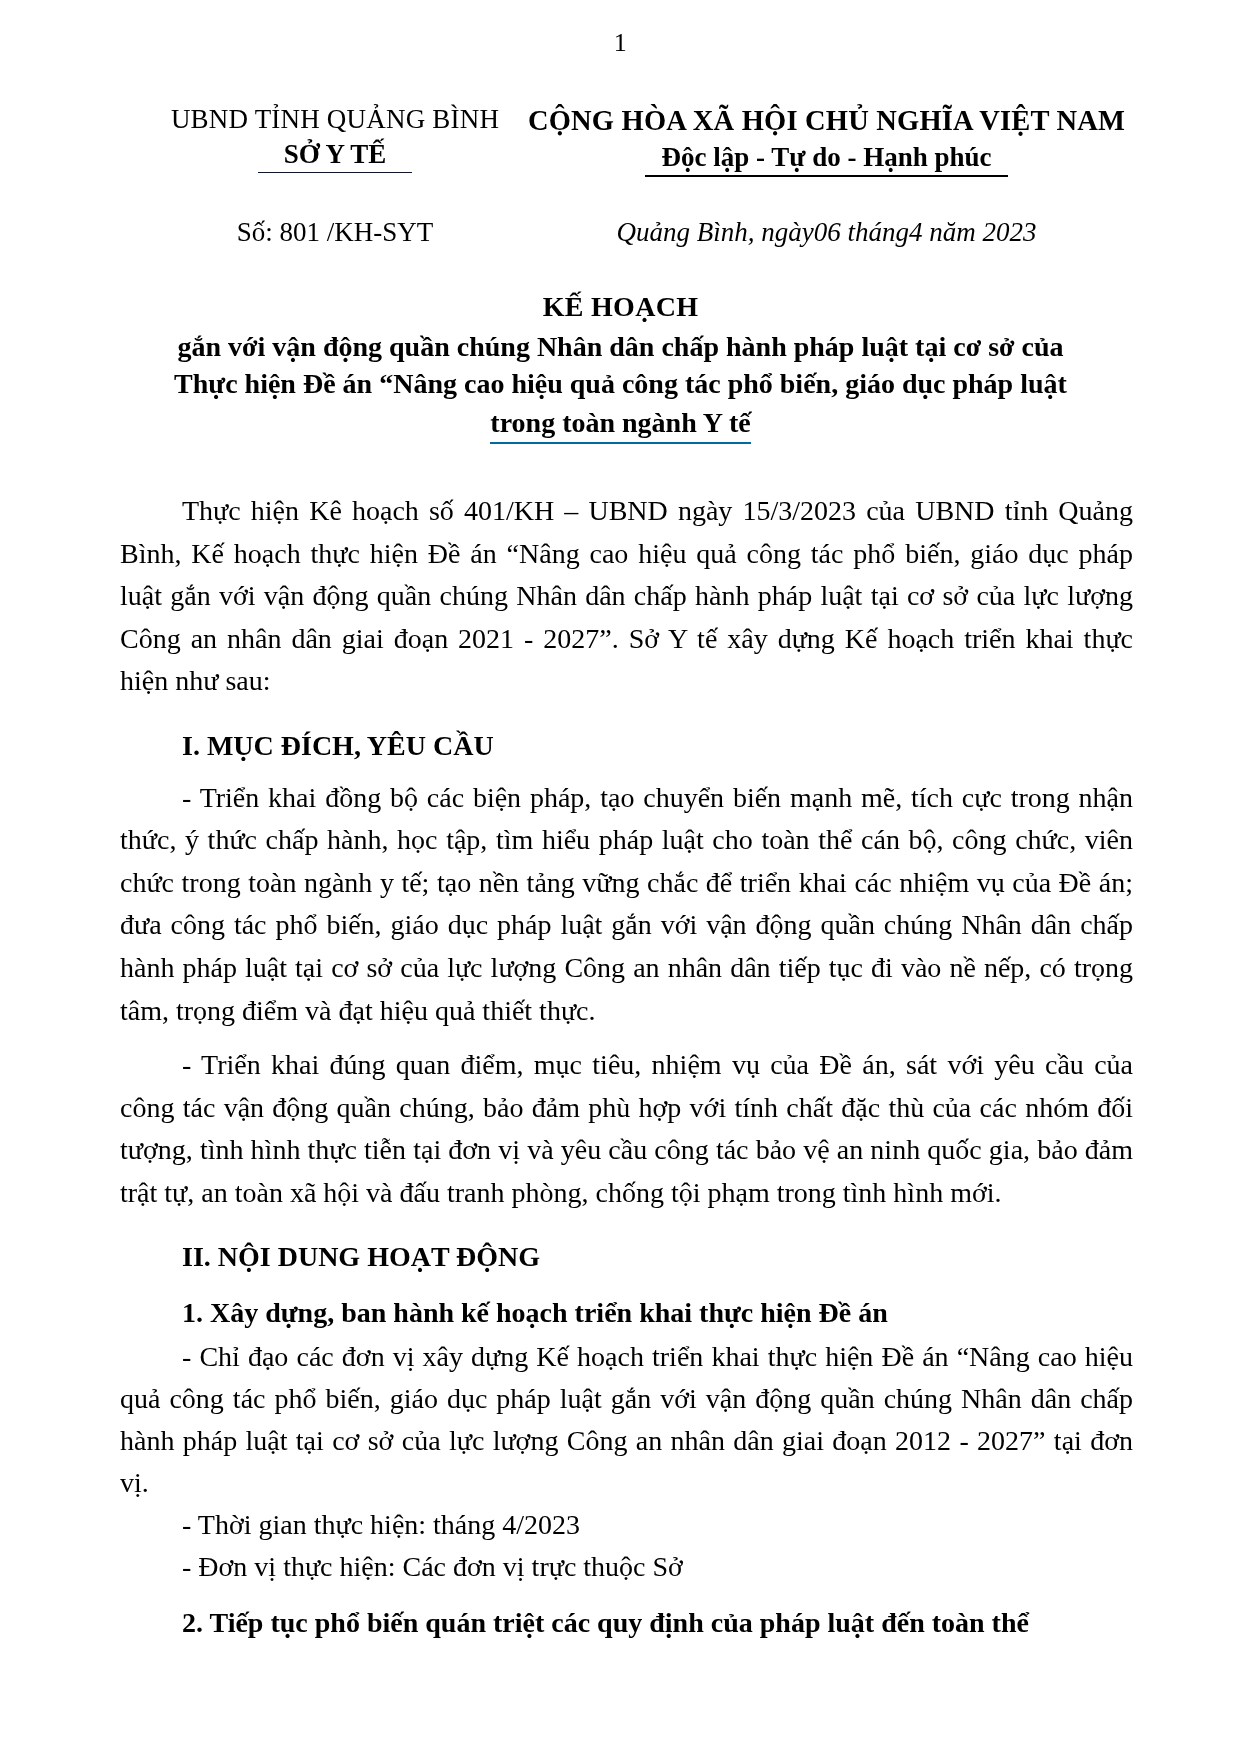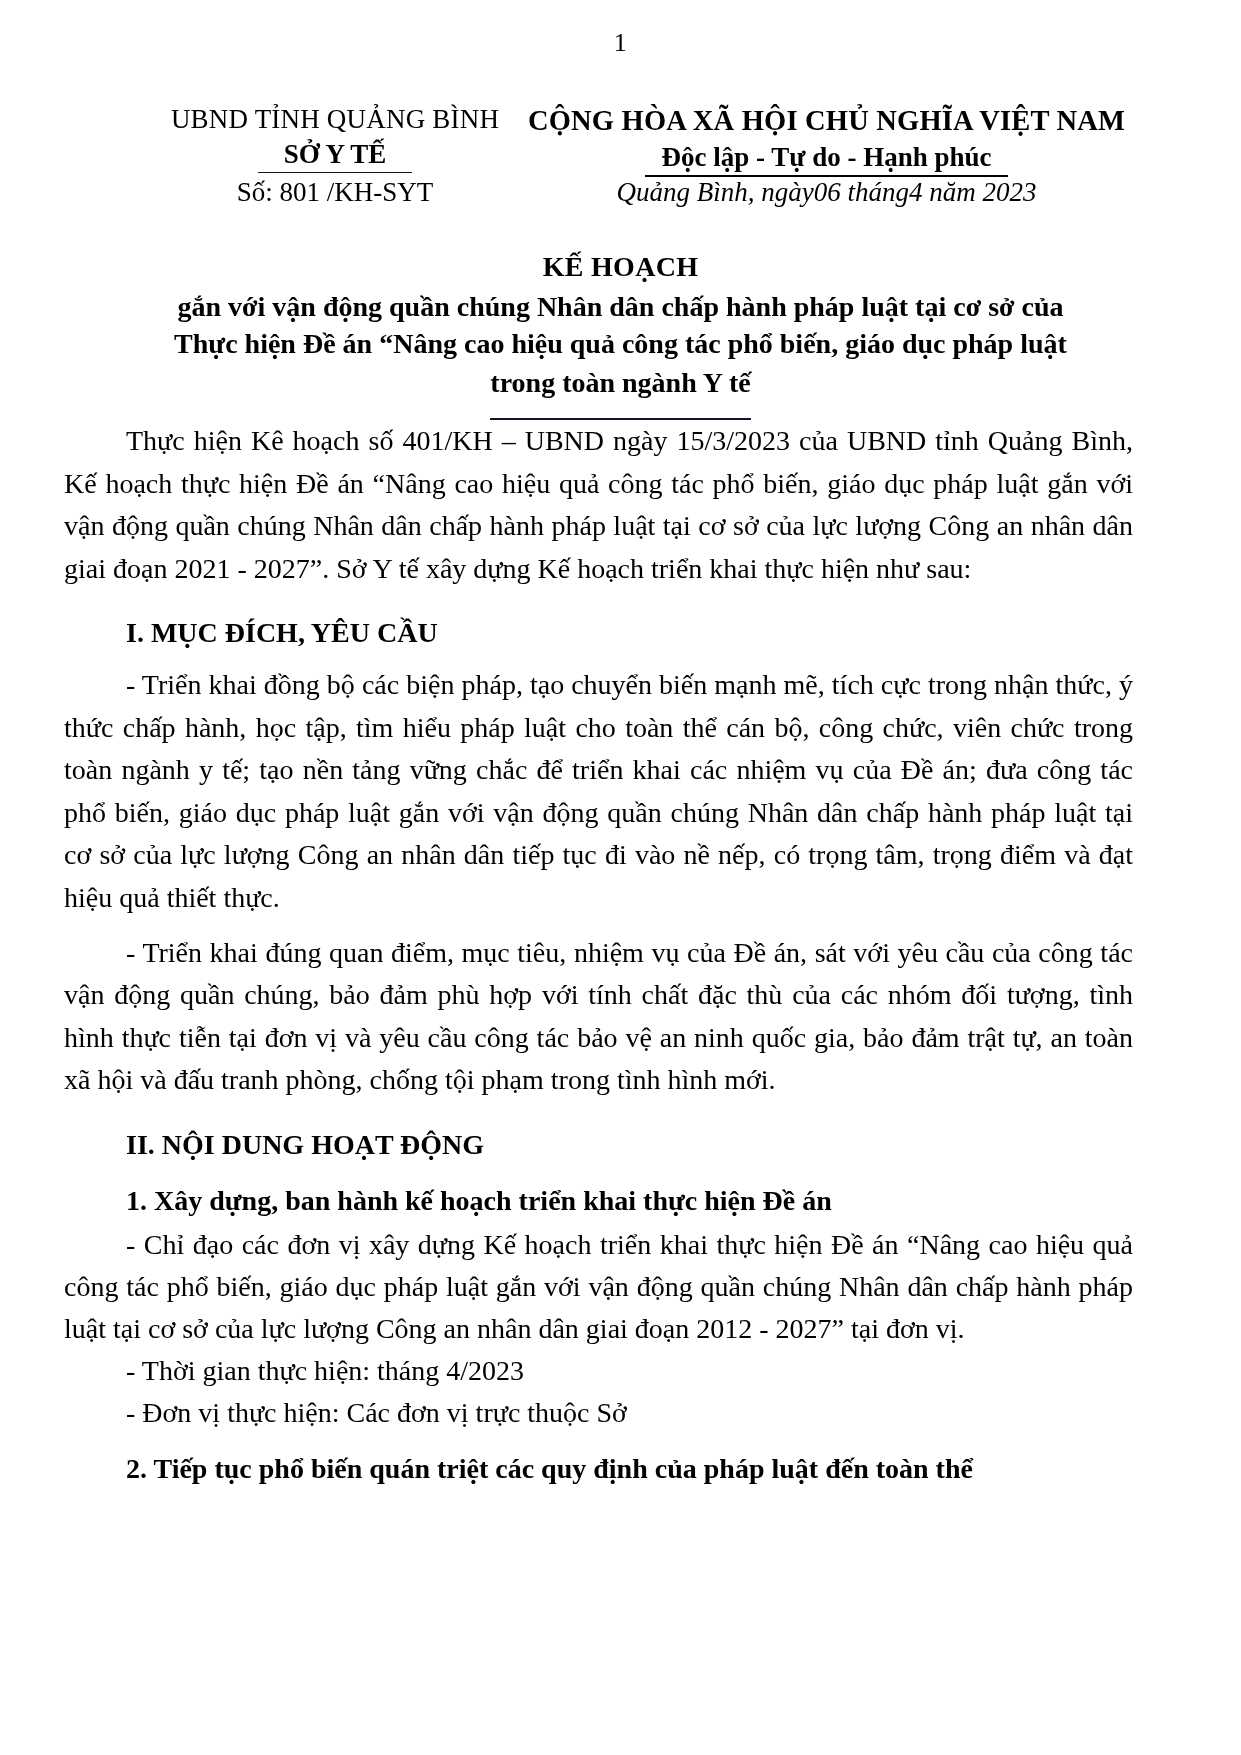"Số: 801 /KH-SYT" .numdate { margin-top: none -> 40px }
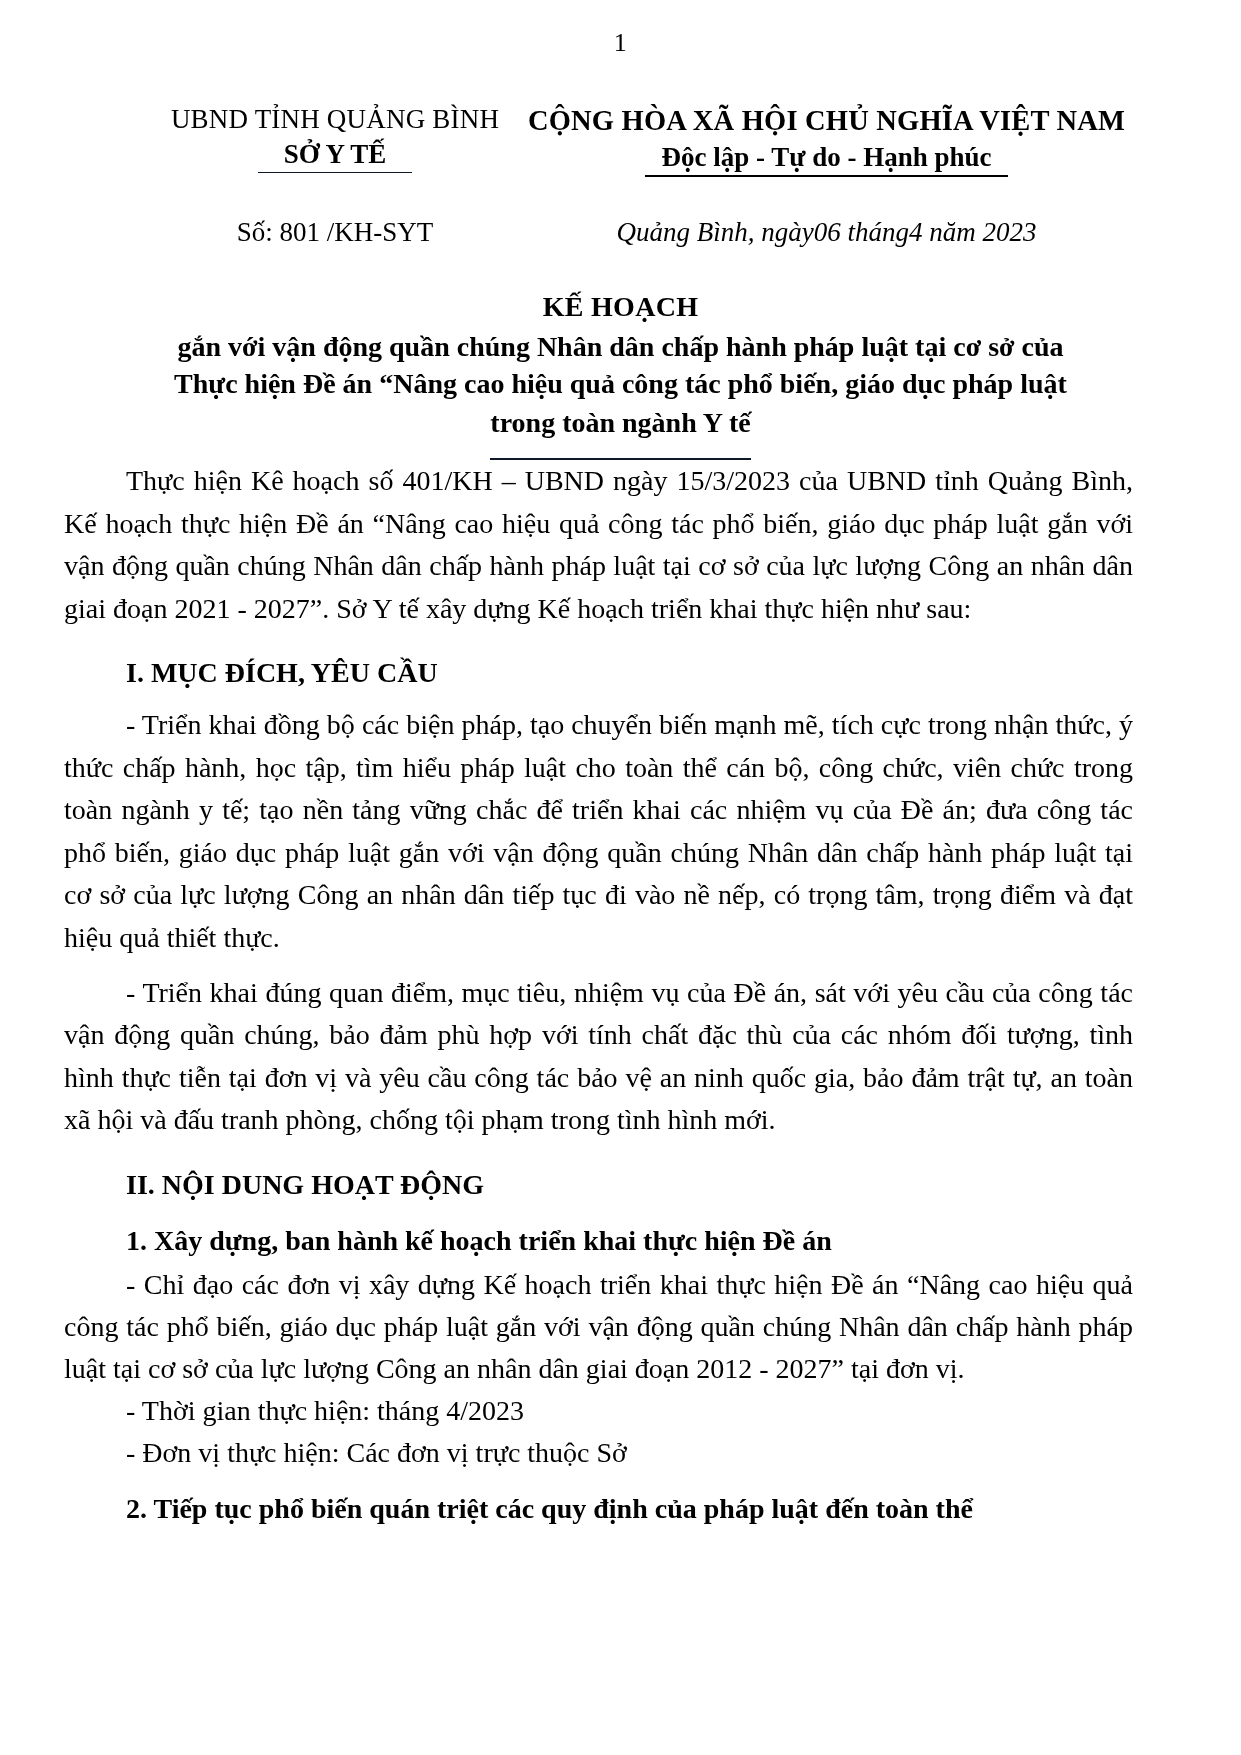"trong toàn ngành Y tế" .title-tail span { border-bottom: 2px solid #0f172a -> 2px solid #0369a1; padding-bottom: 17px -> 1px }
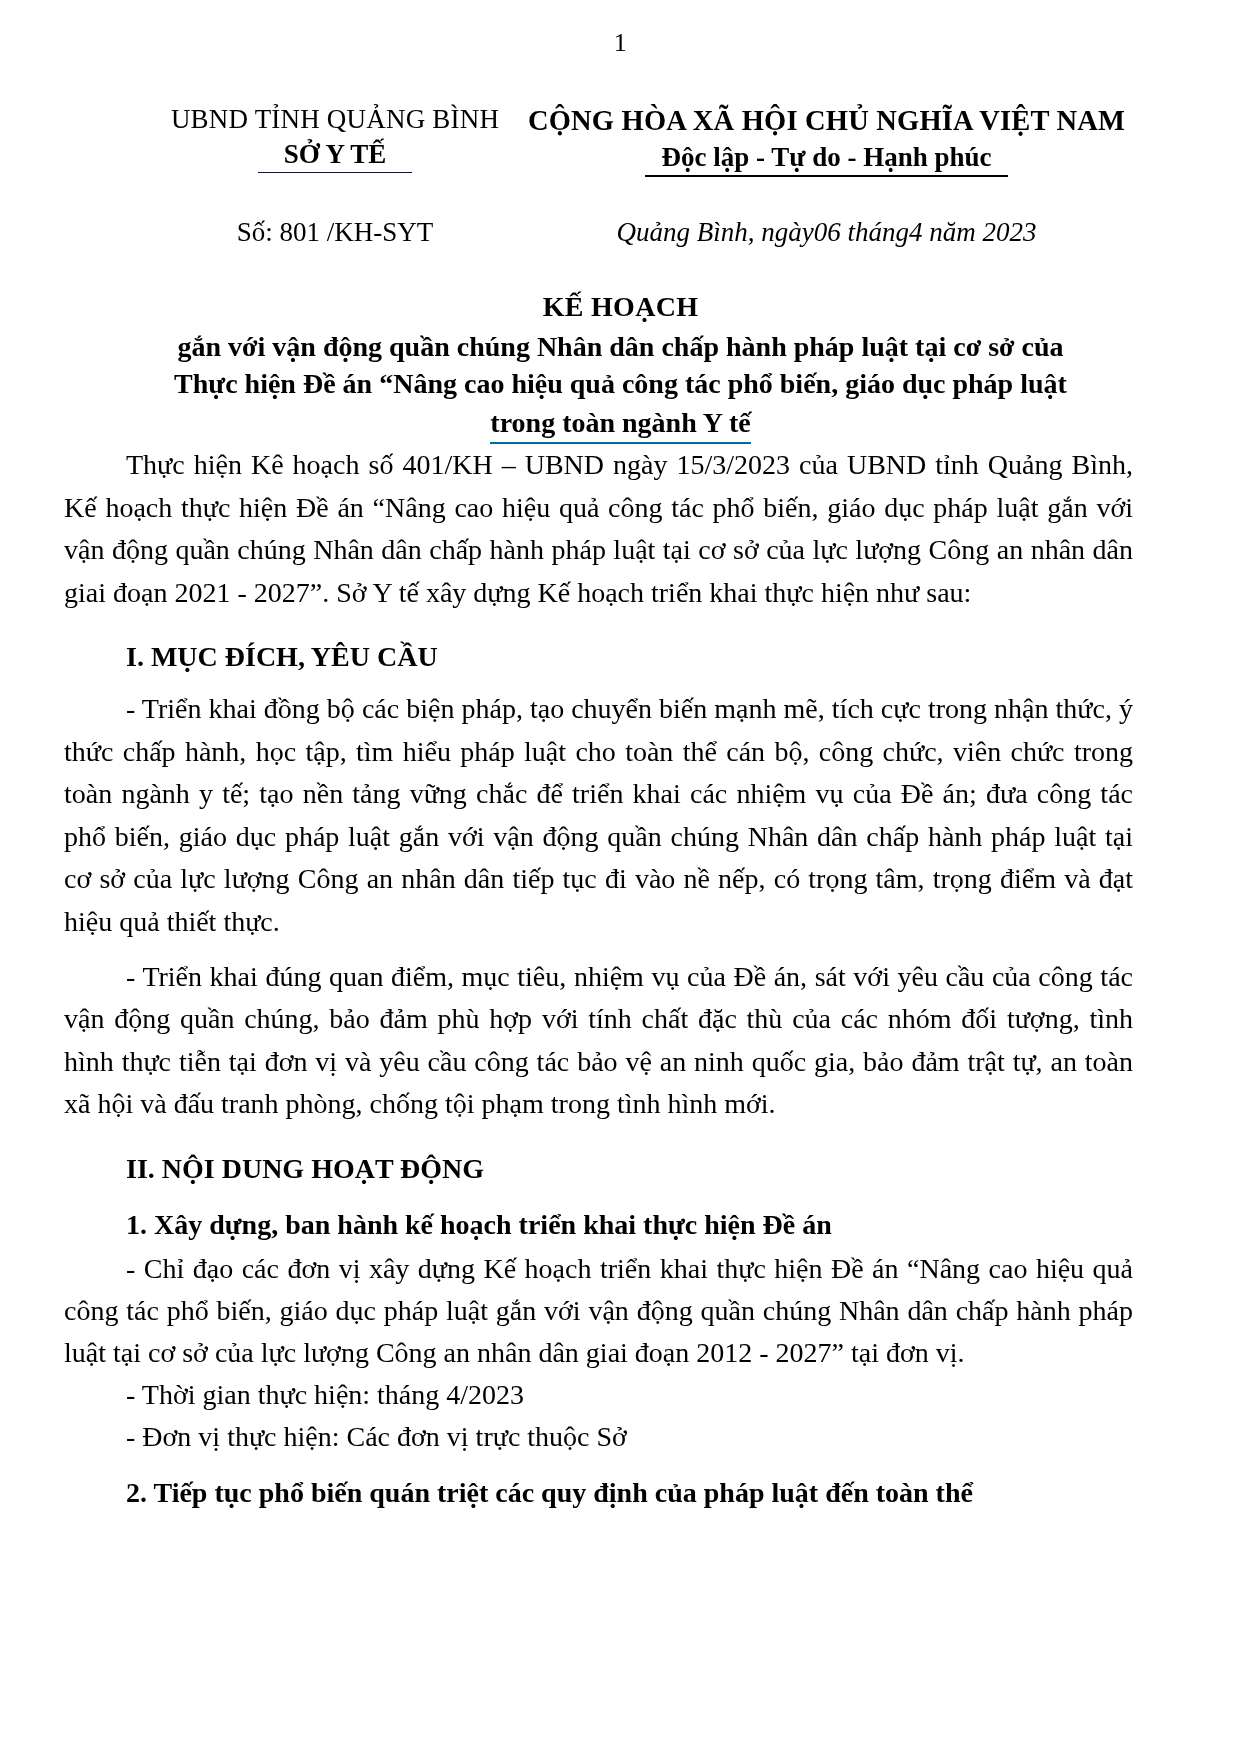"Thực hiện Kê hoạch số" .body { margin-top: none -> 46px; padding: 0 108px 0 64px -> 0 108px 0 120px }
